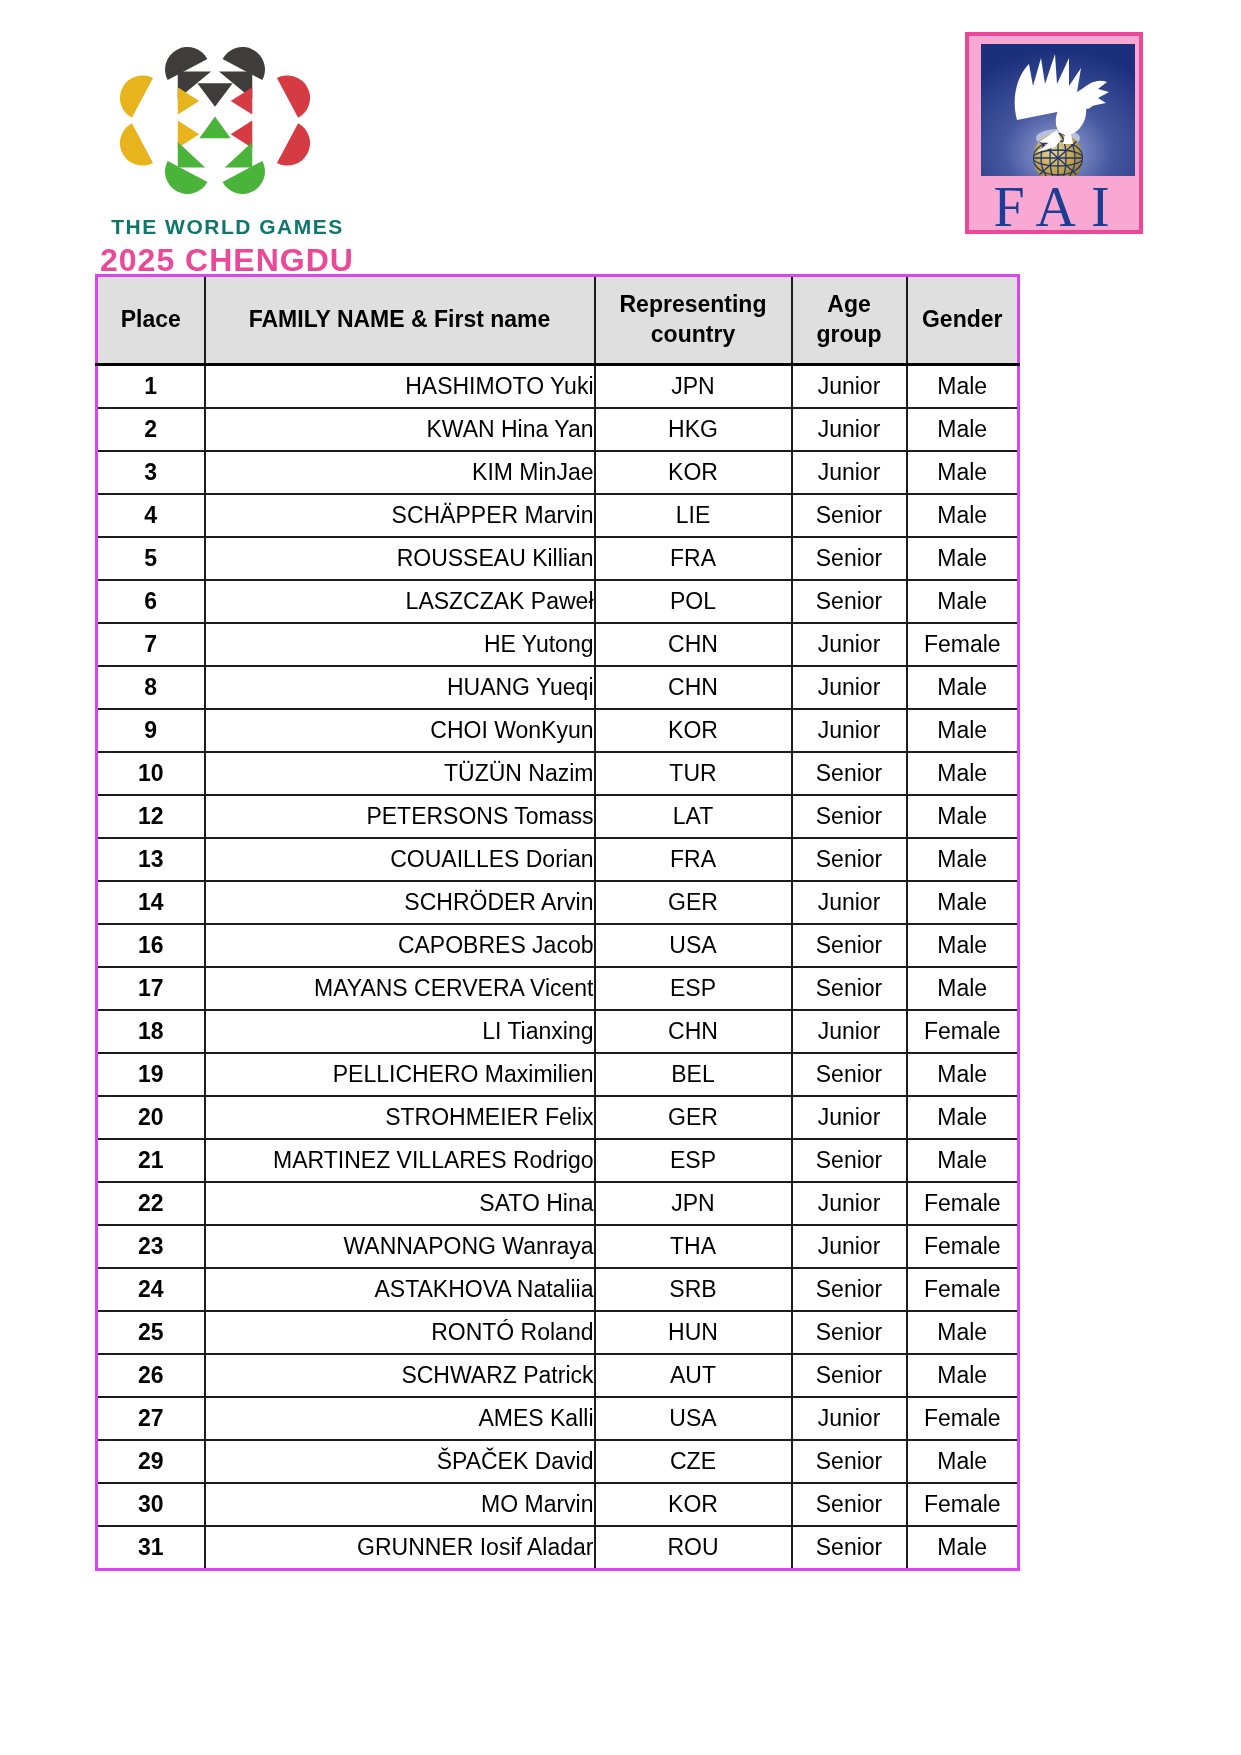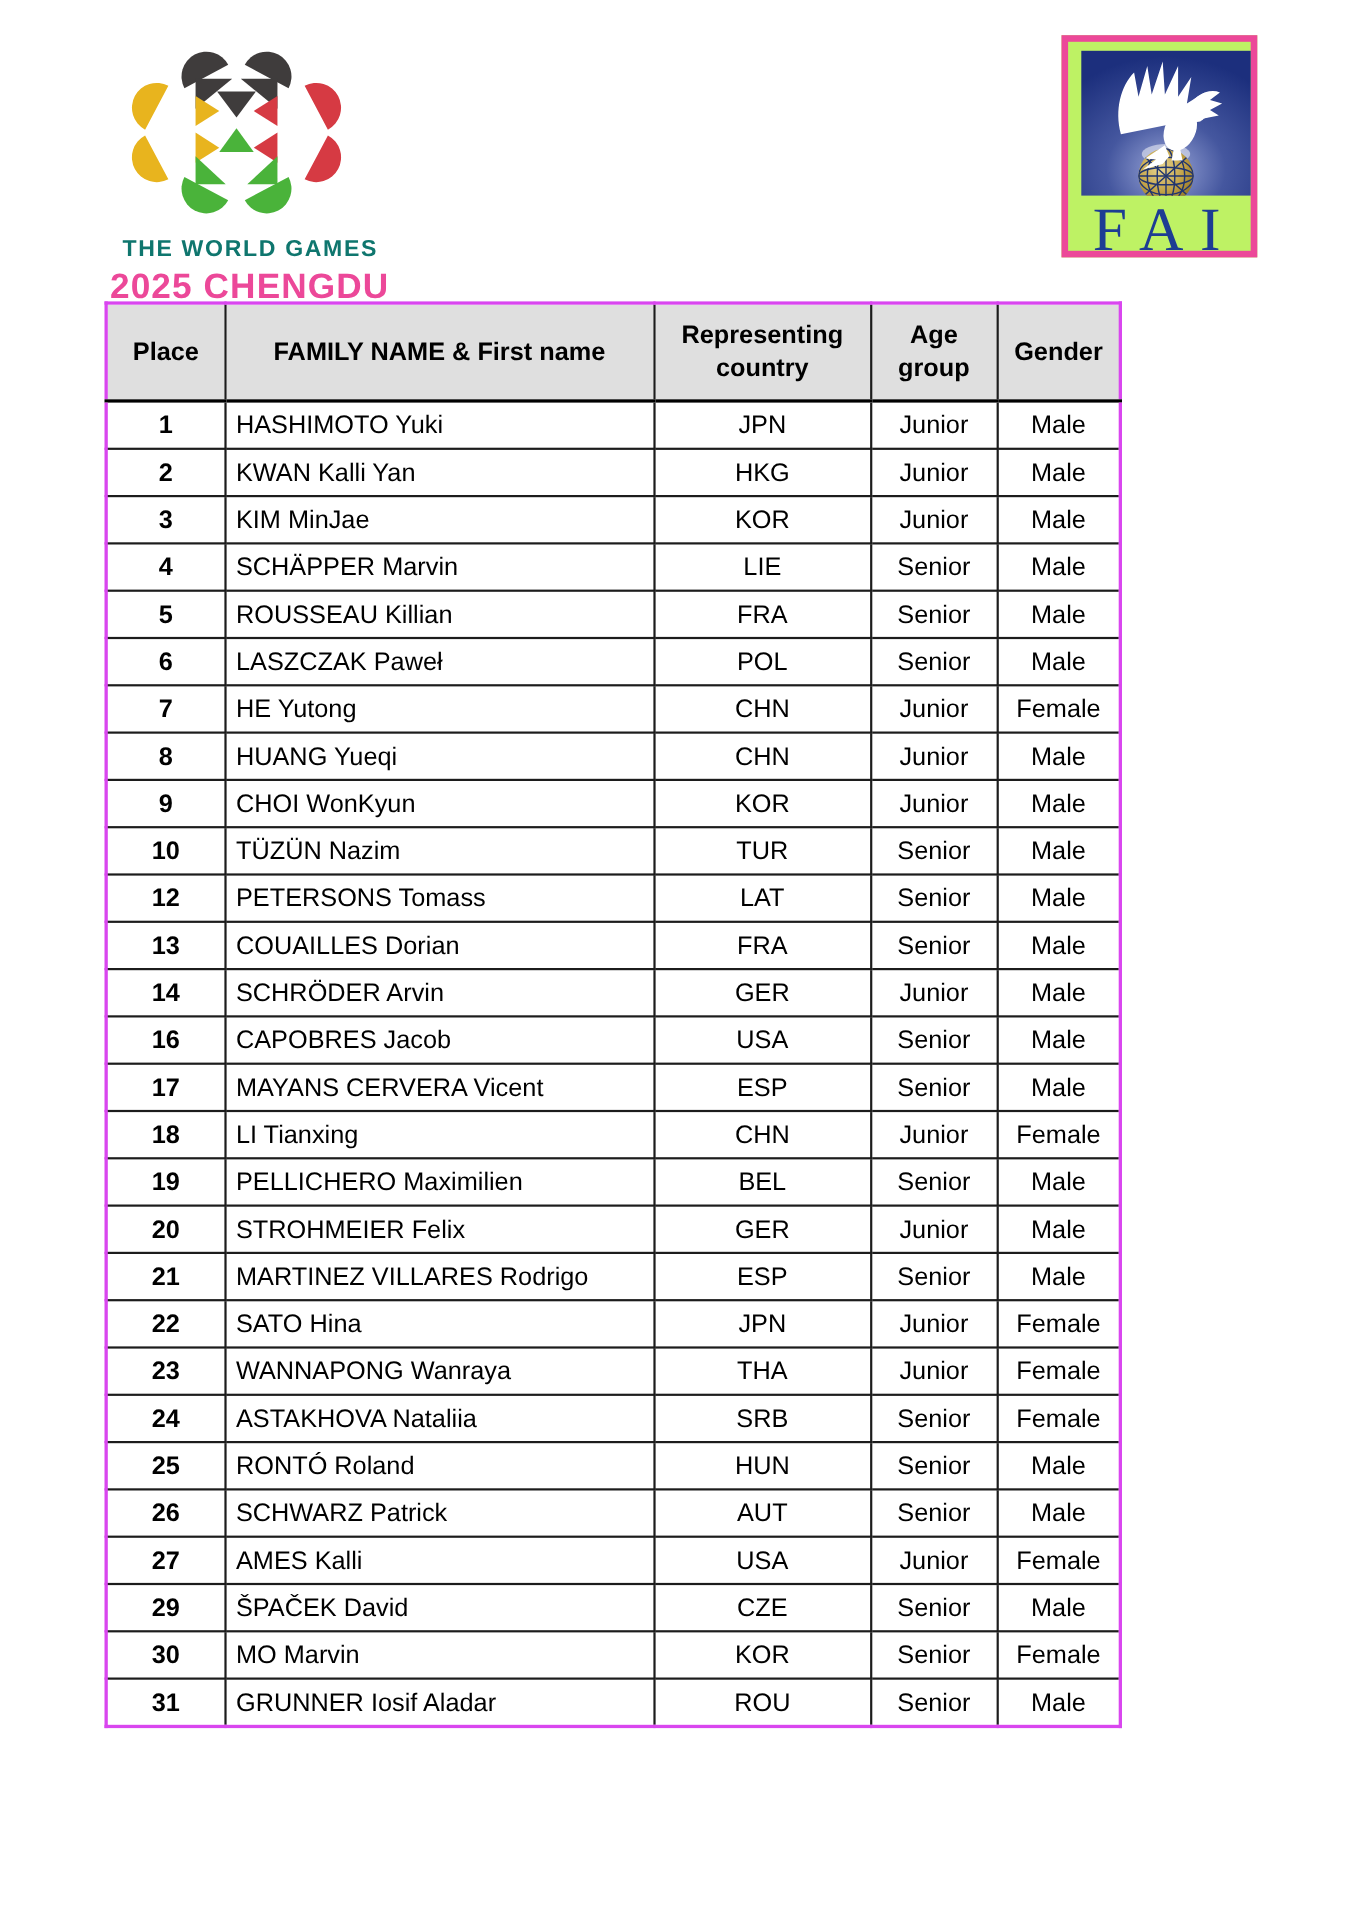"FAI" .fai-logo { background: #bef264 -> #f9a8d4; border: 6px solid #ec4899 -> 4px solid #ec4899 }
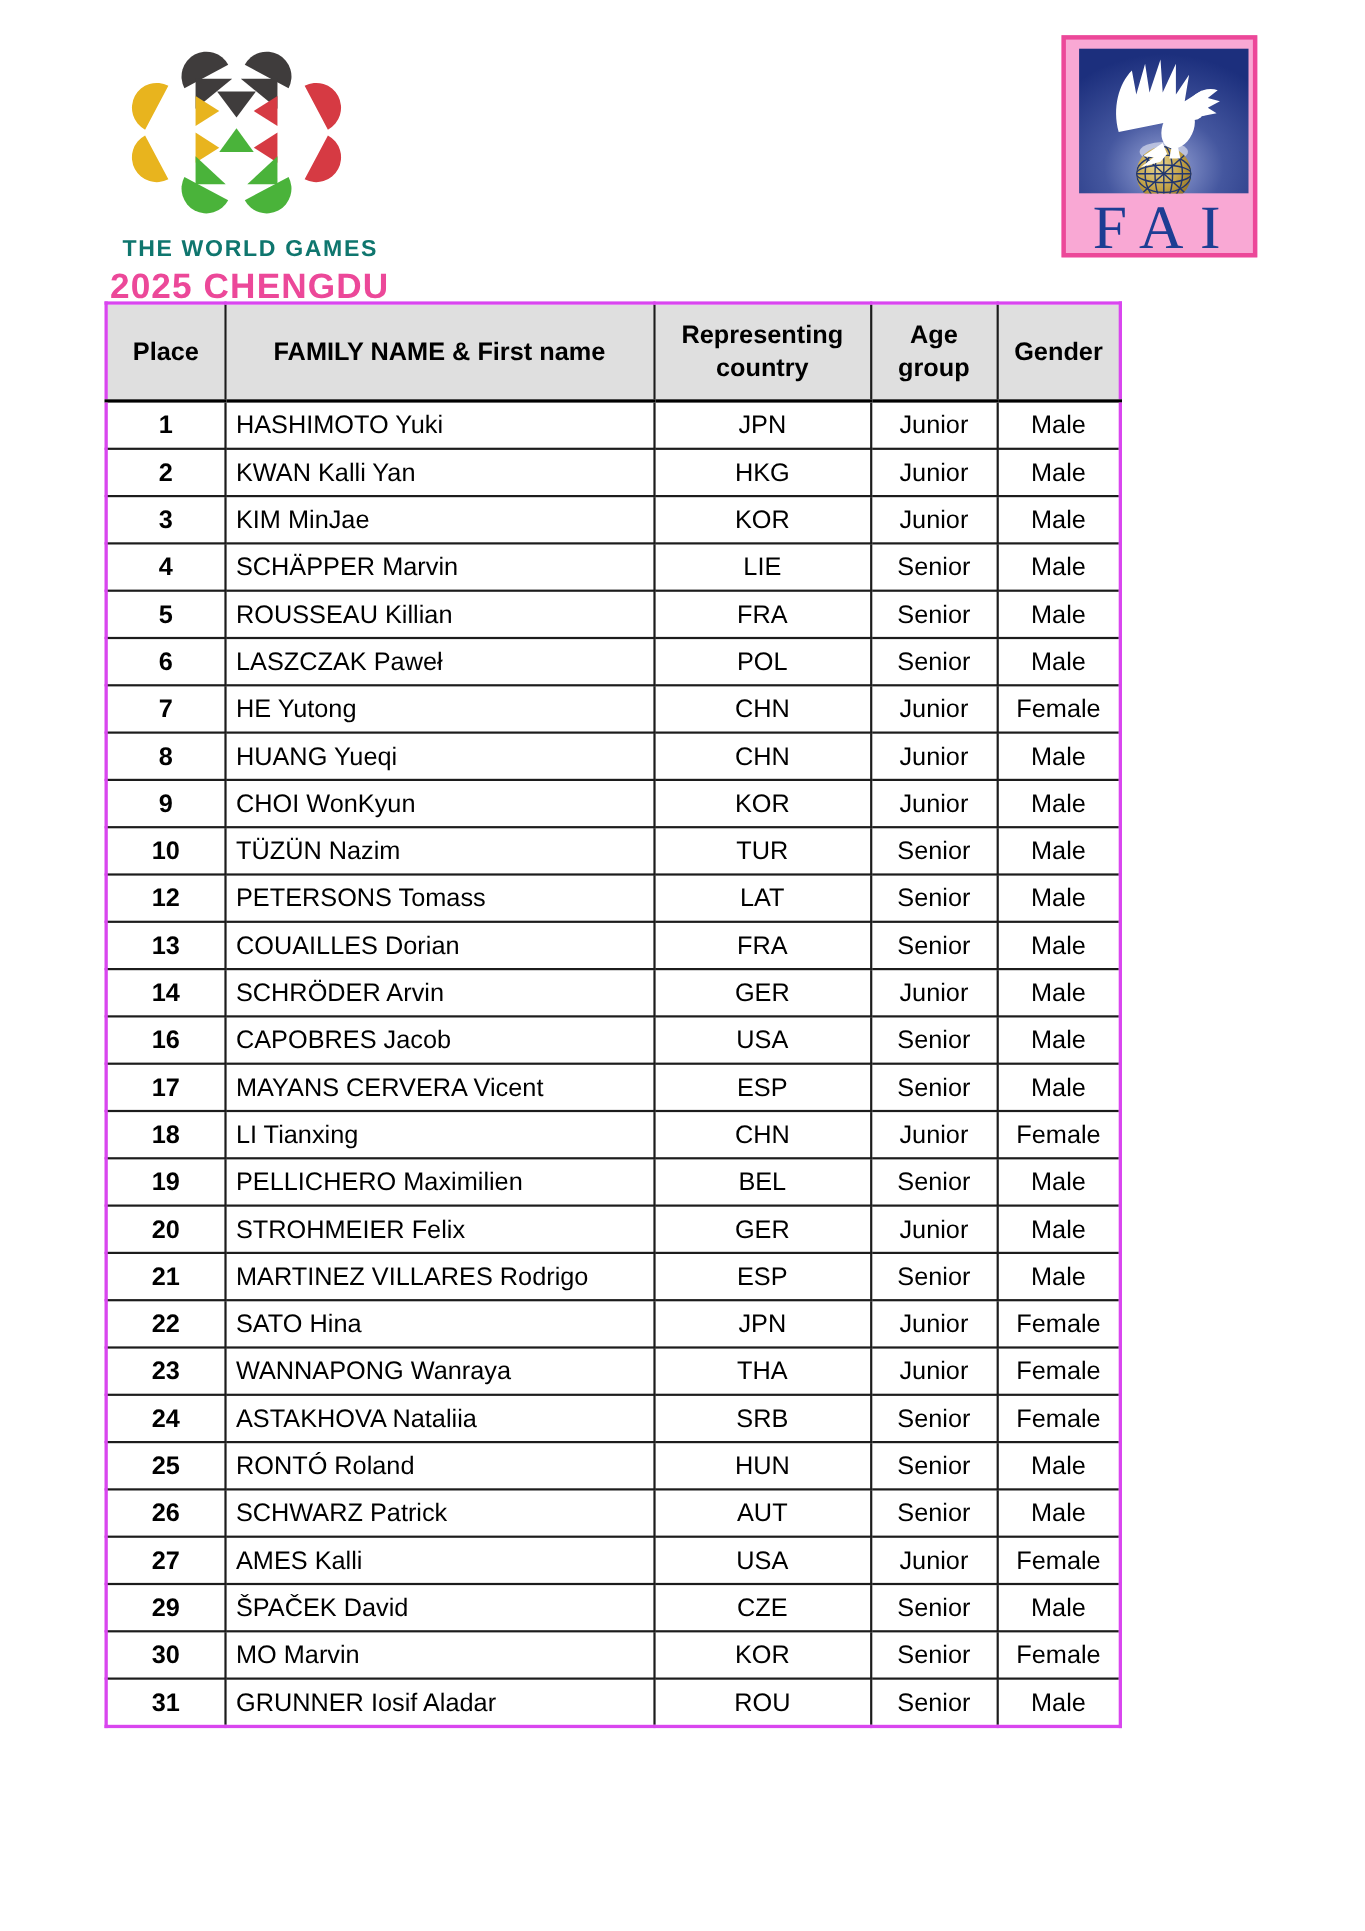"HASHIMOTO Yuki" .results td.c1 { text-align: left -> right }
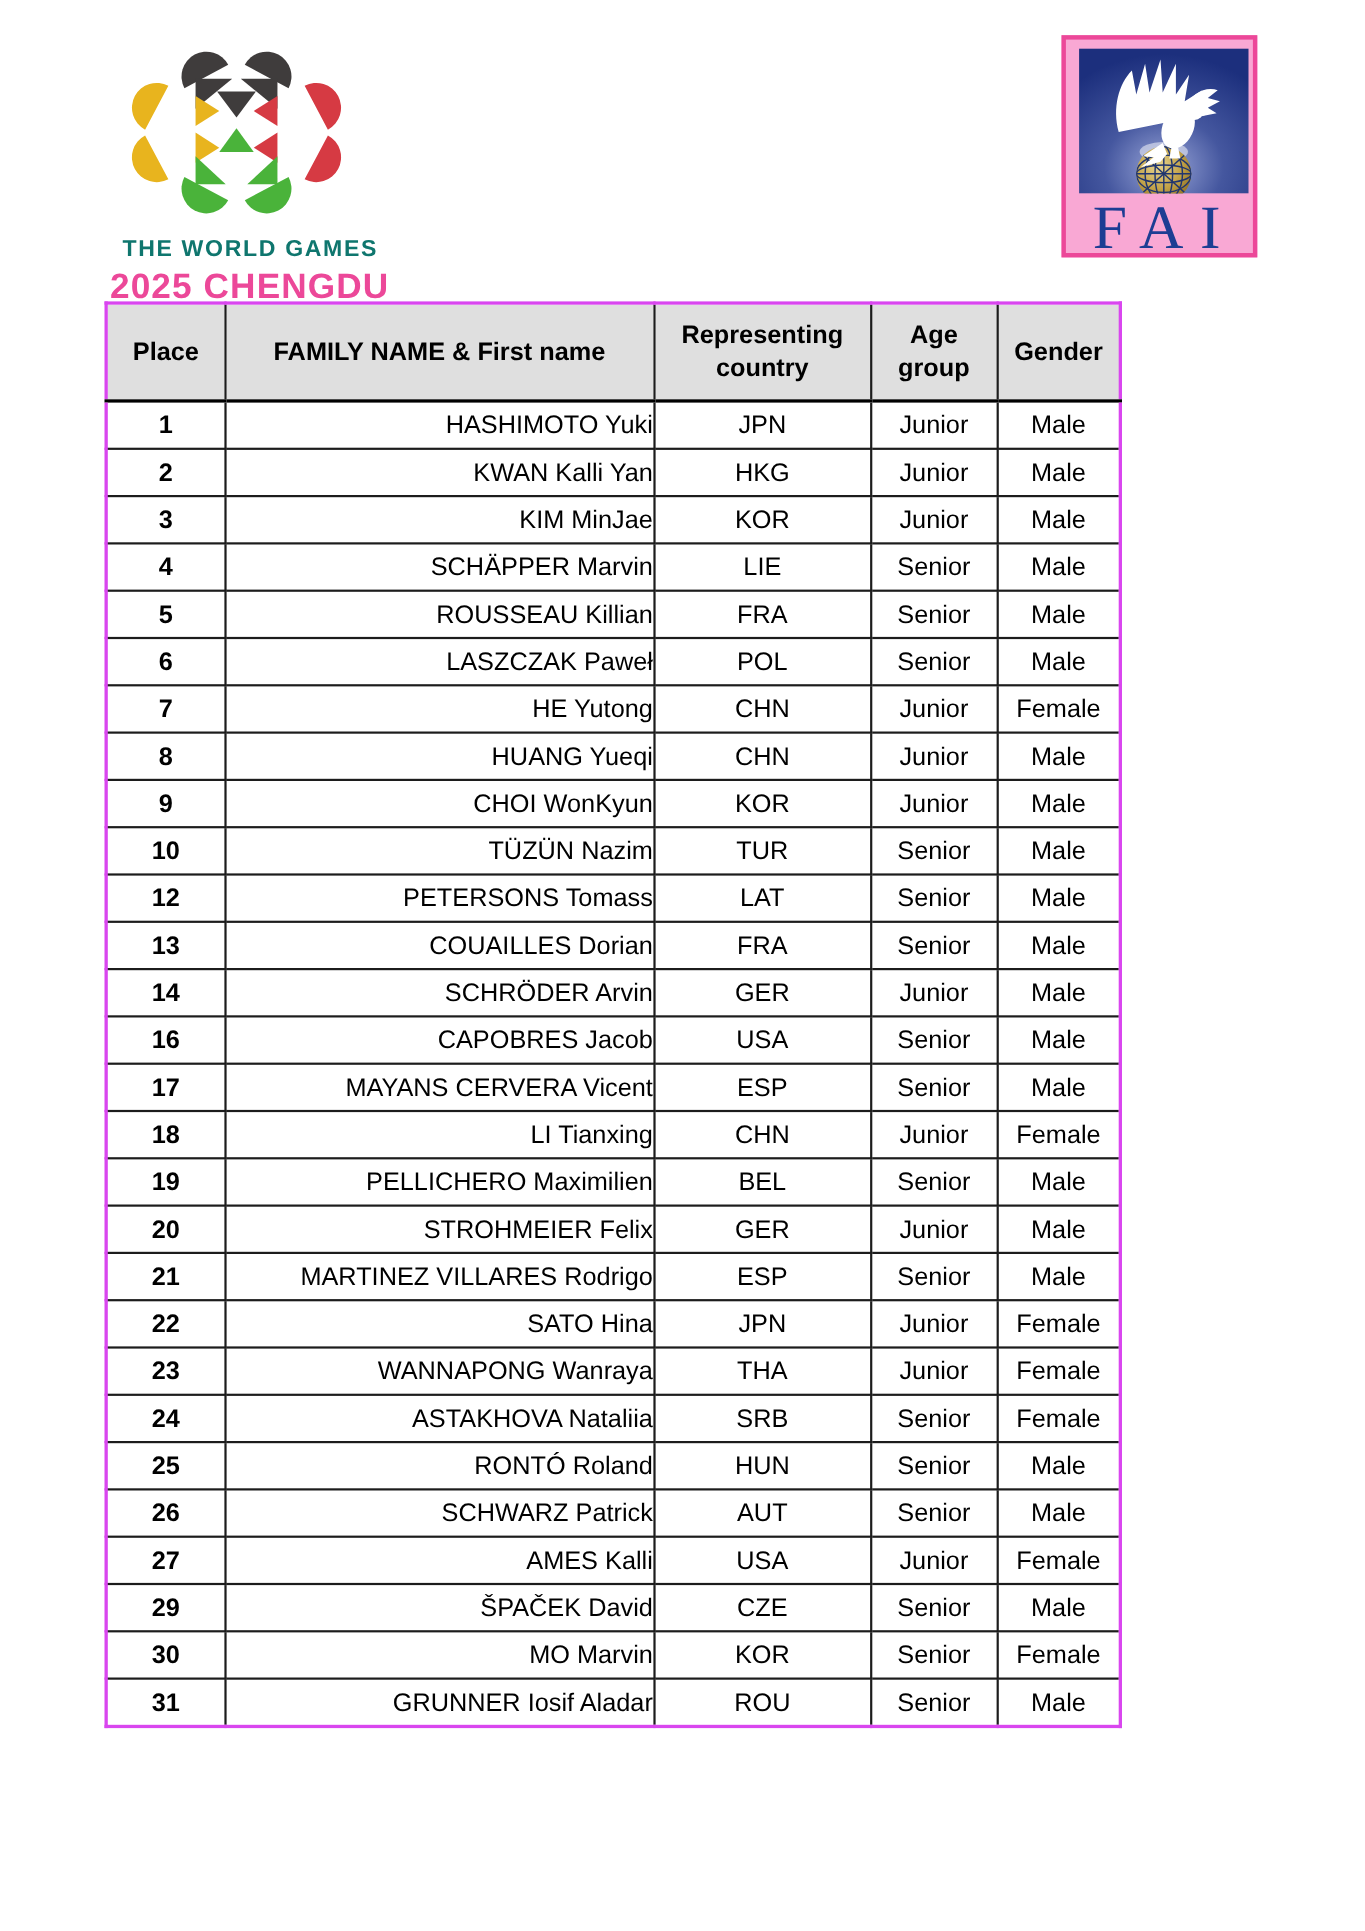"KWAN Kalli Yan" td.c1 { text: Kalli -> Hina }
